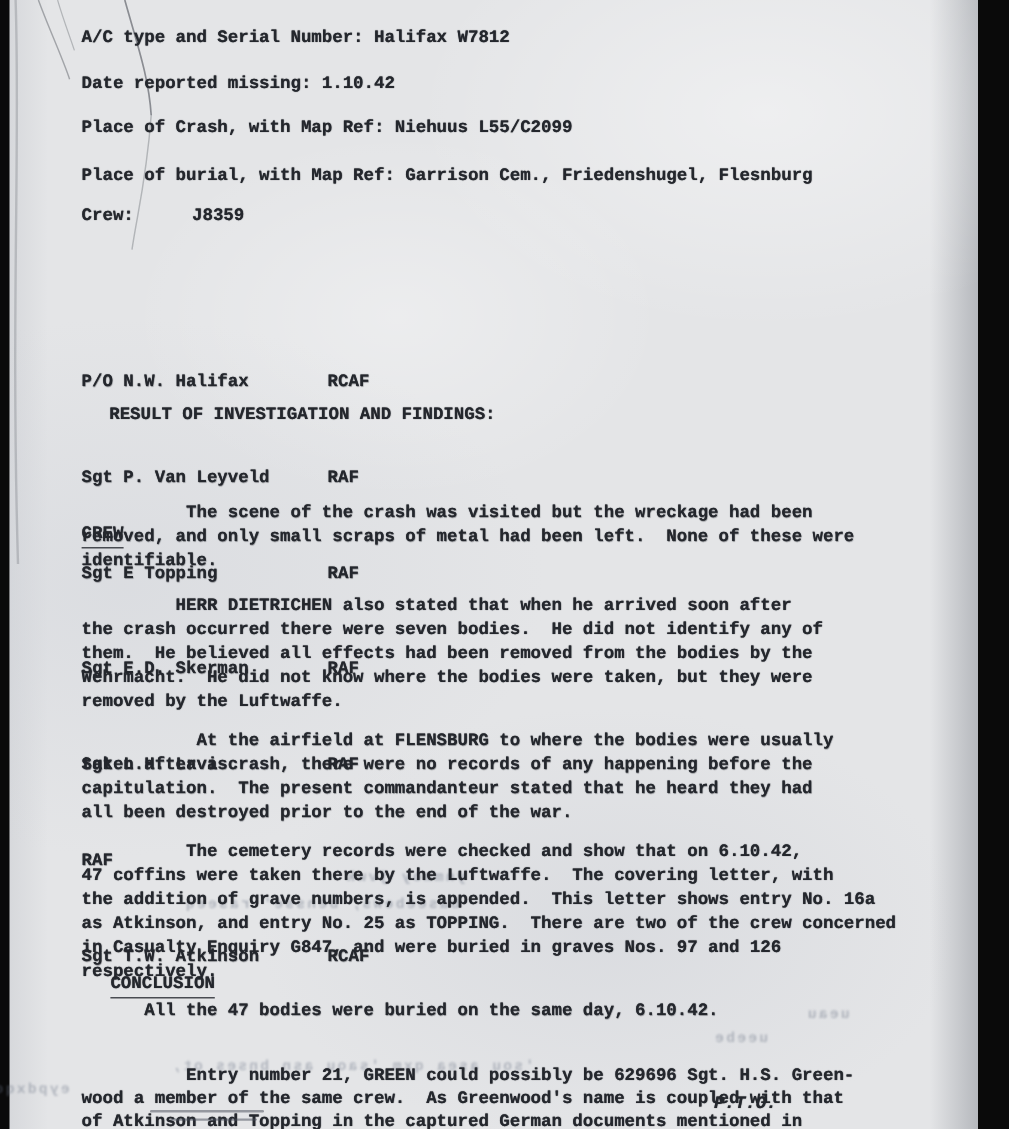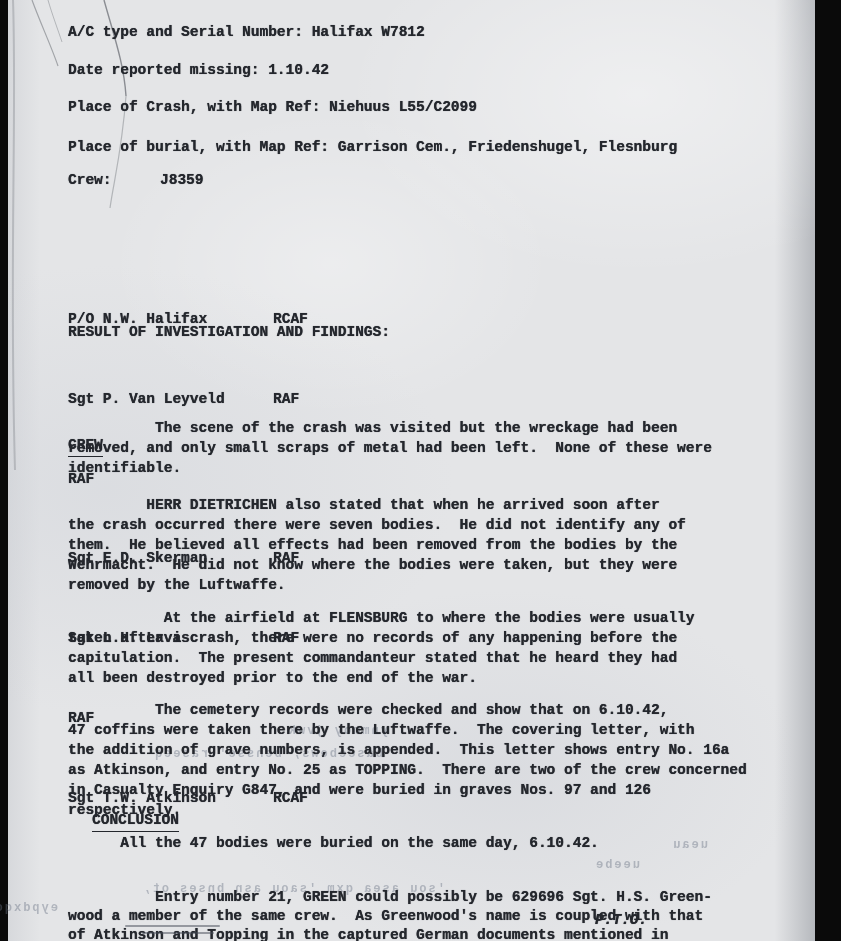"RESULT OF INVESTIGATION AND FINDINGS:" .findings { margin-left: none -> 23px; top: 322px -> 336px }
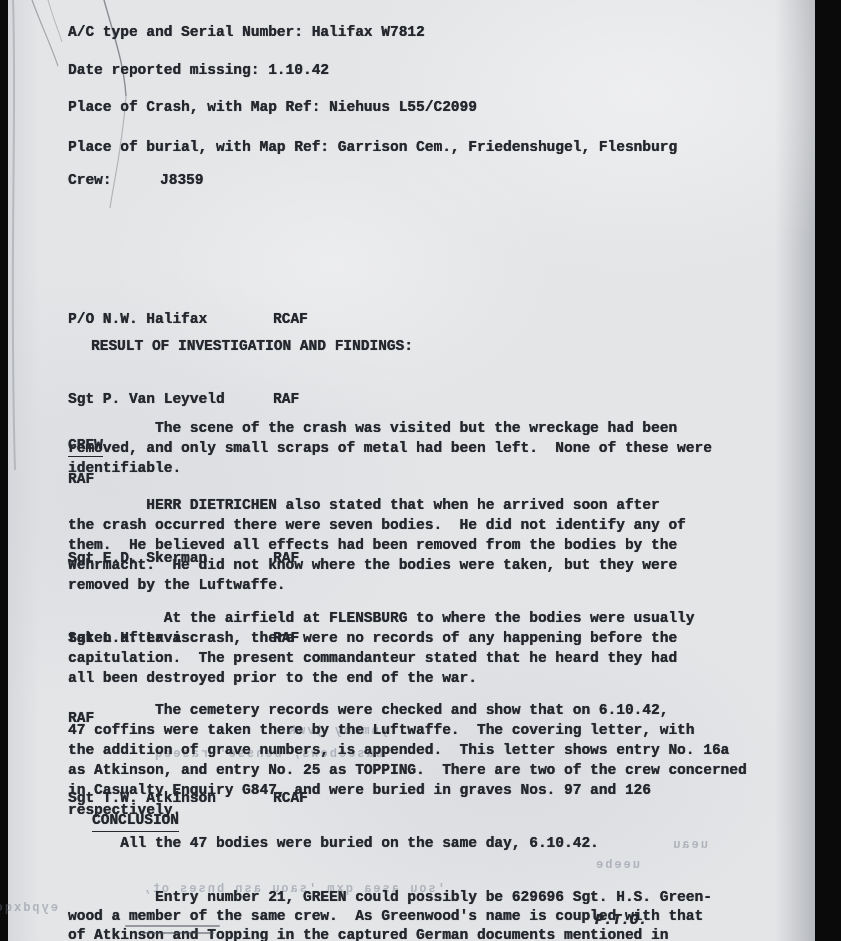"Sgt E Topping" span.crew-name { html: none -> <span>Sgt E Topping</span> }
